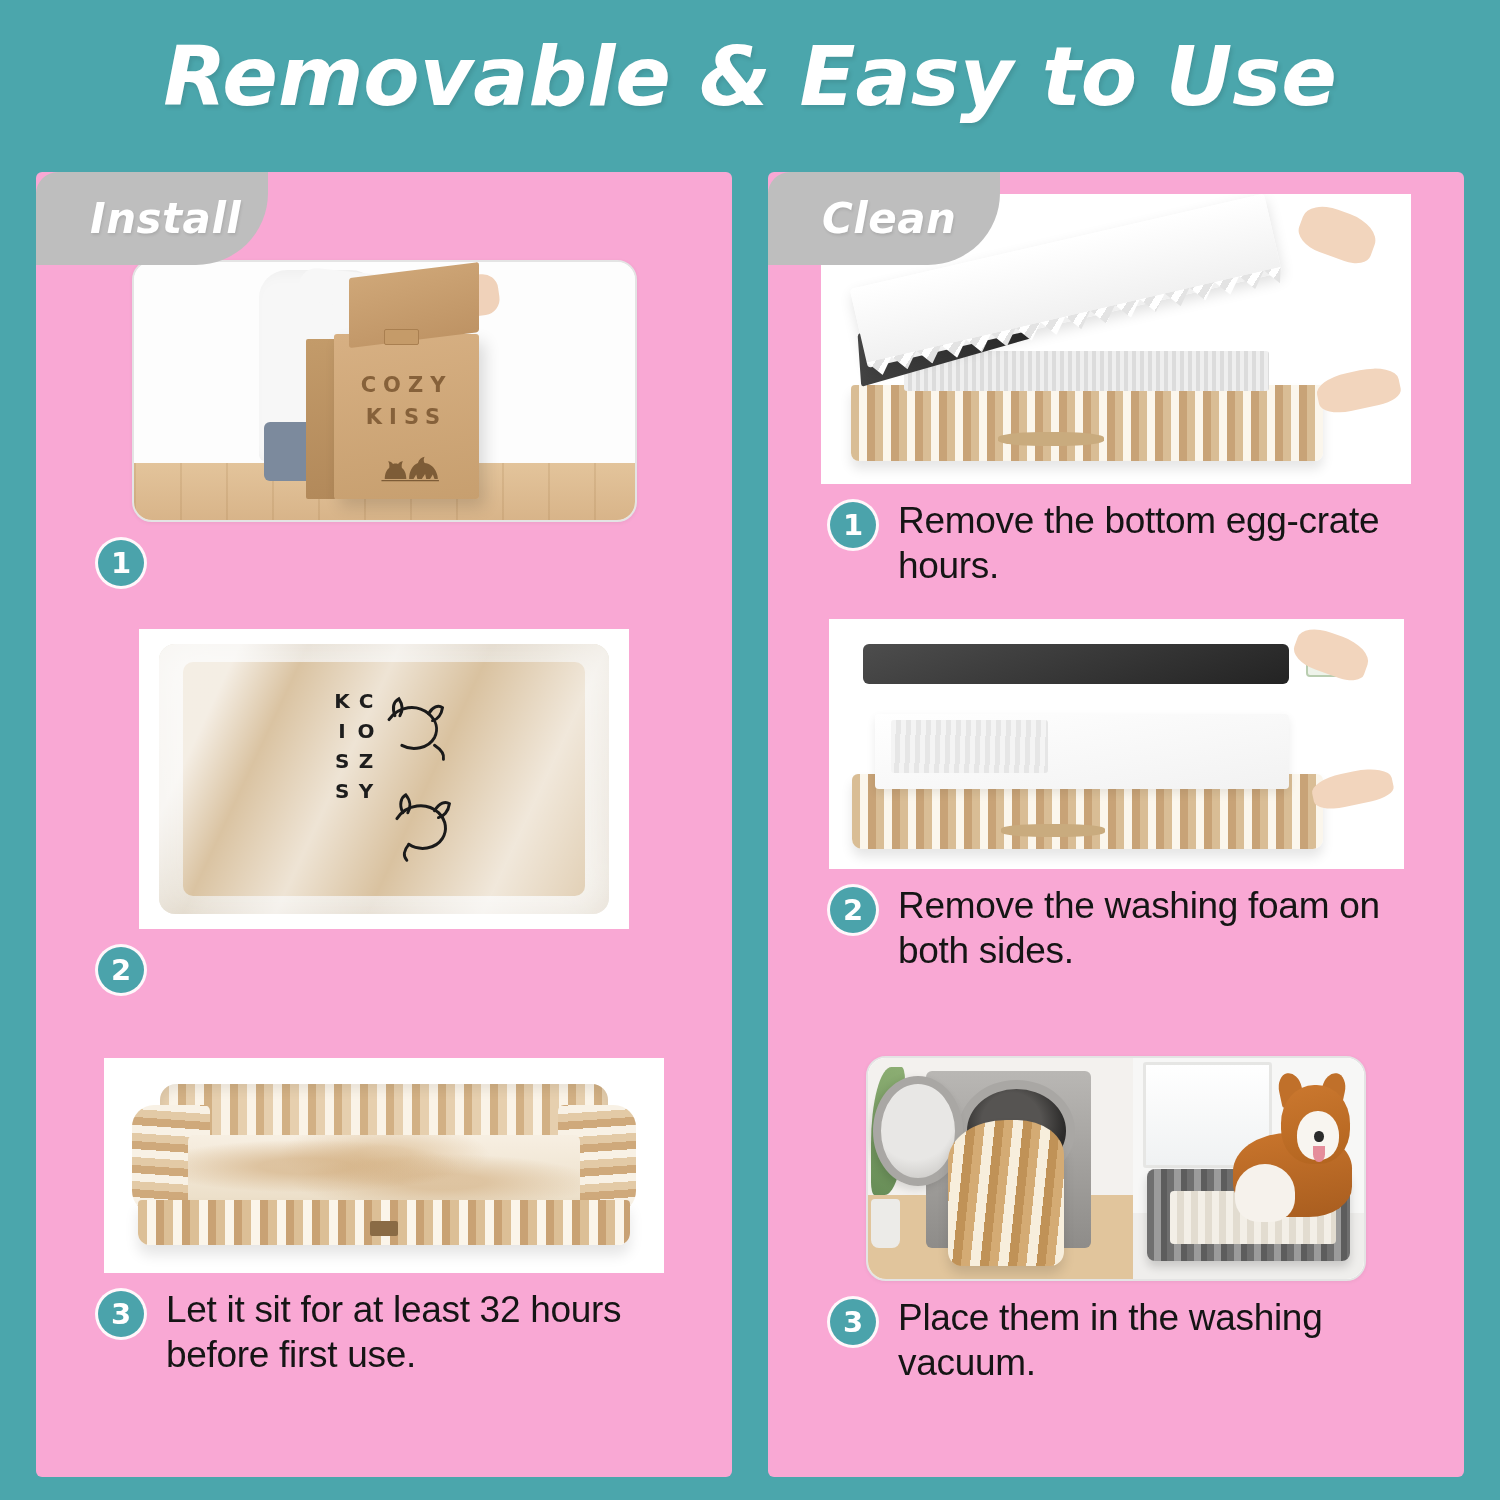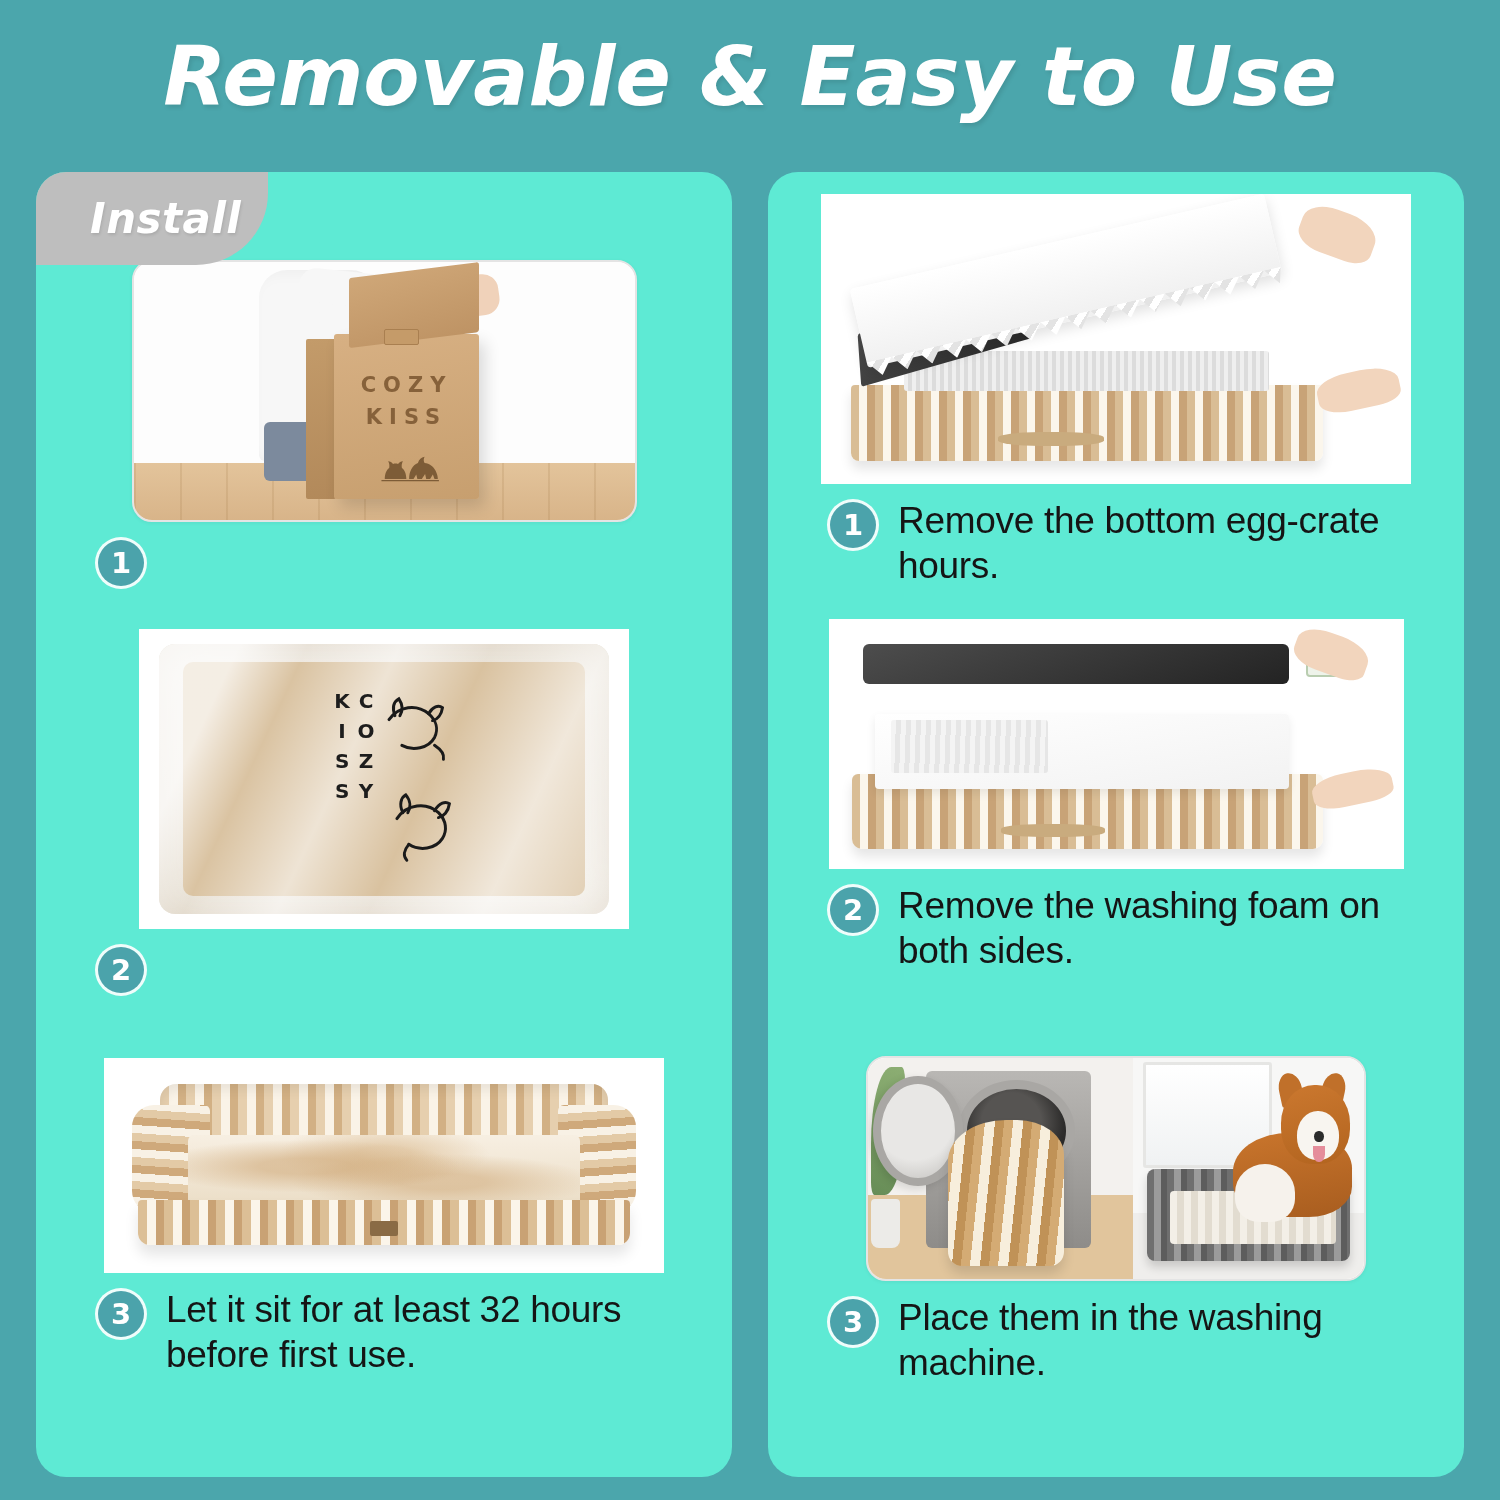"Install" .card { background: #5eead4 -> #f9a8d4; border-radius: 30px -> 6px }
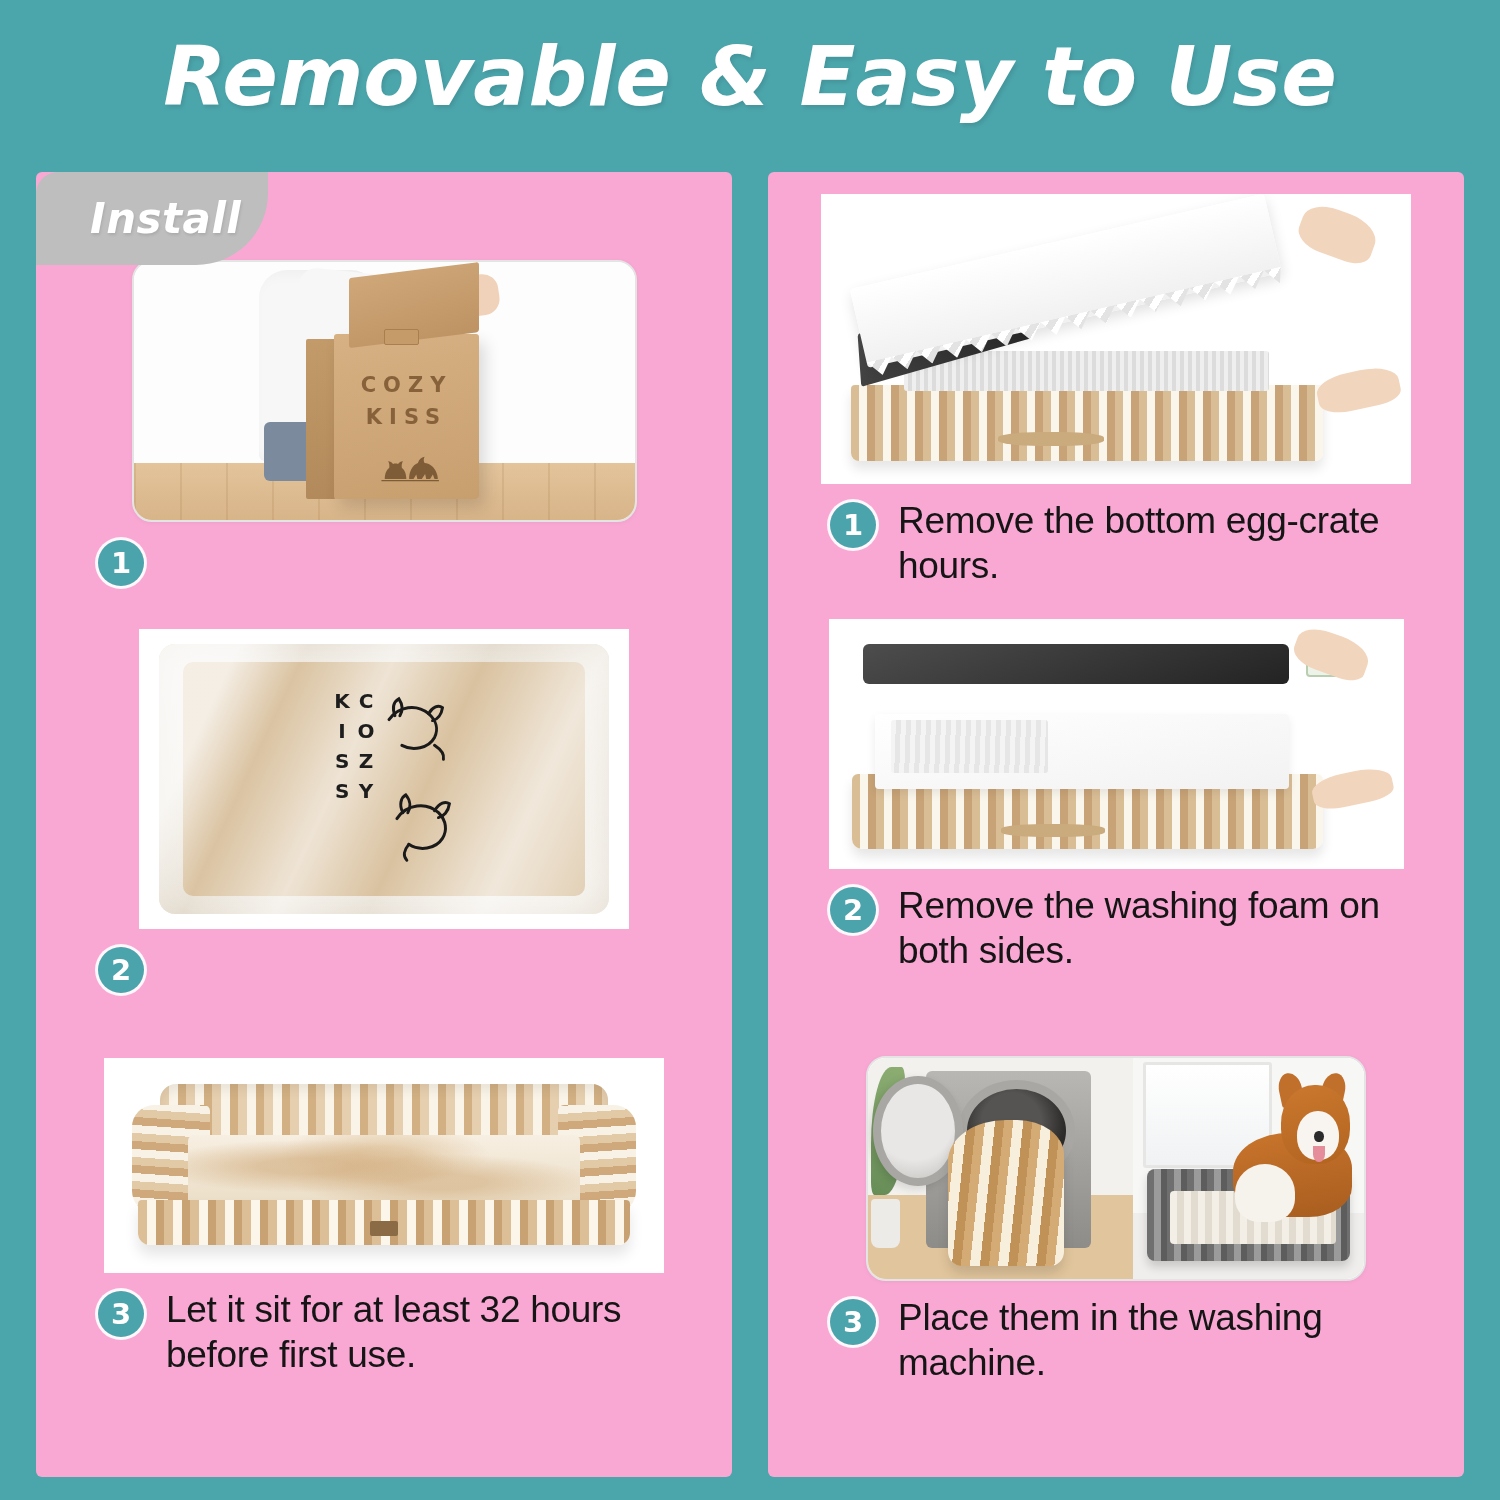"Clean" div.tab { html: none -> <div> <span>Clean</span> </div> }
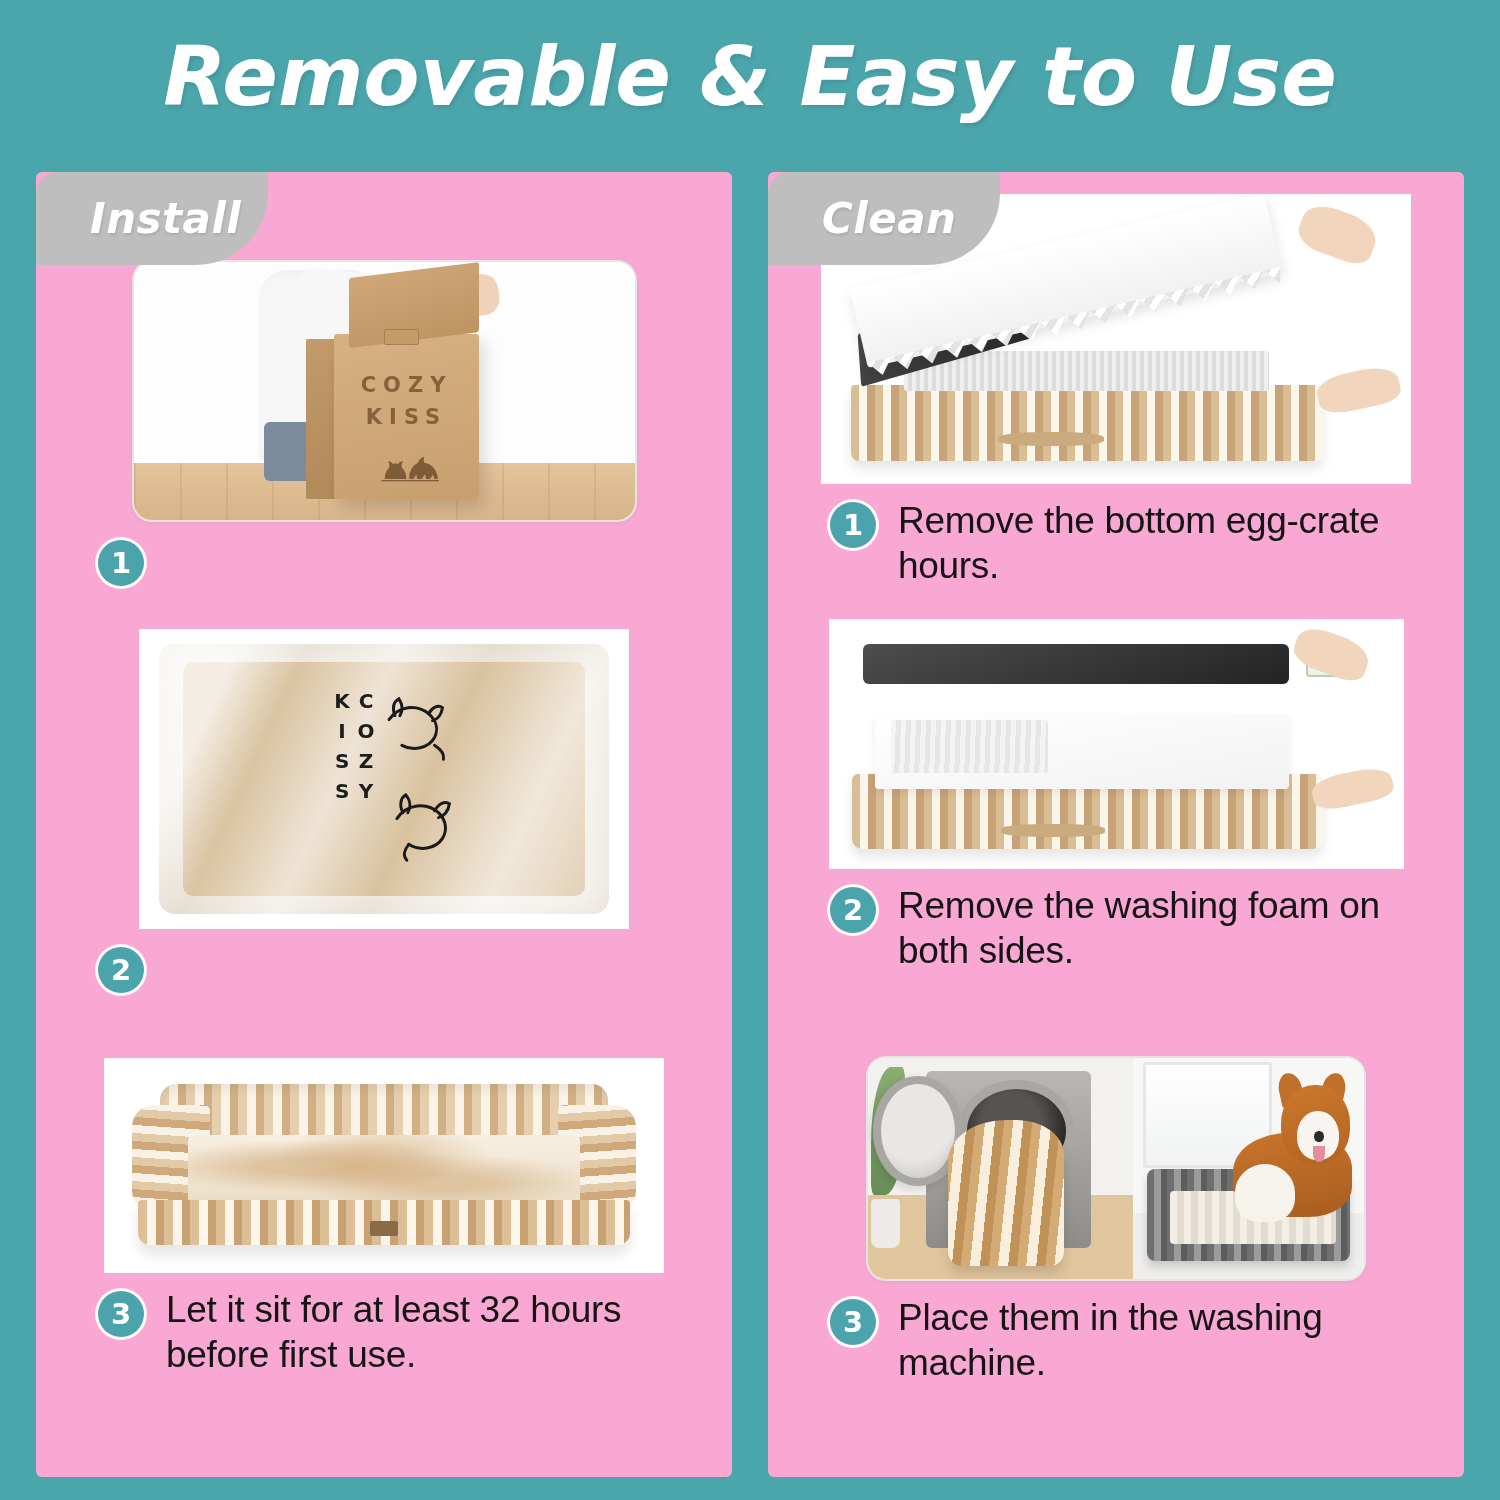"Place them in the washing" span.caption-text { text: machine -> vacuum }
